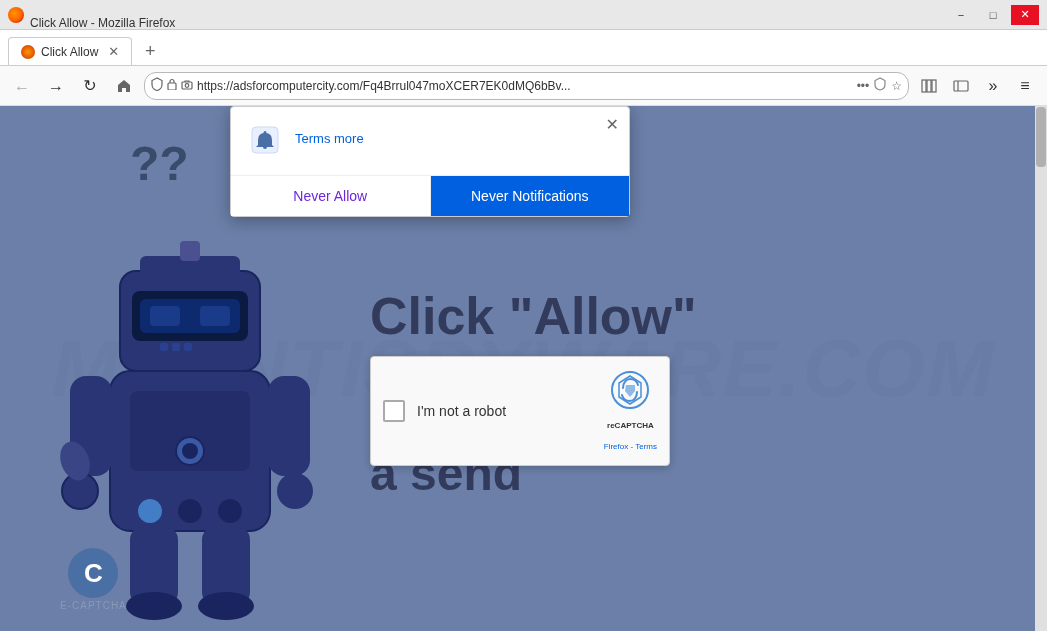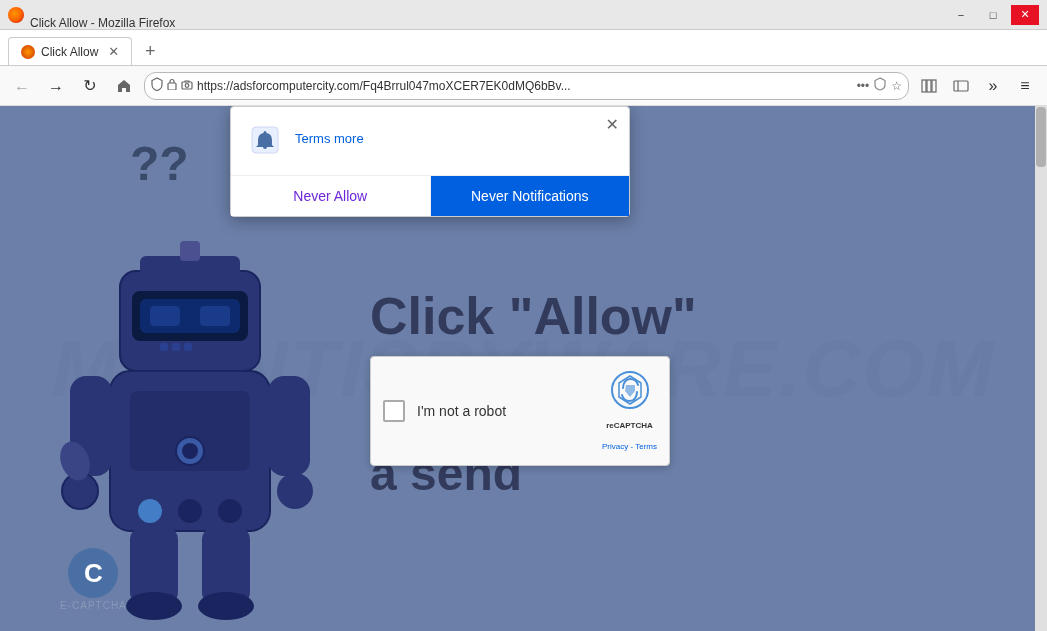"Privacy" span { text: Privacy -> Firefox }
